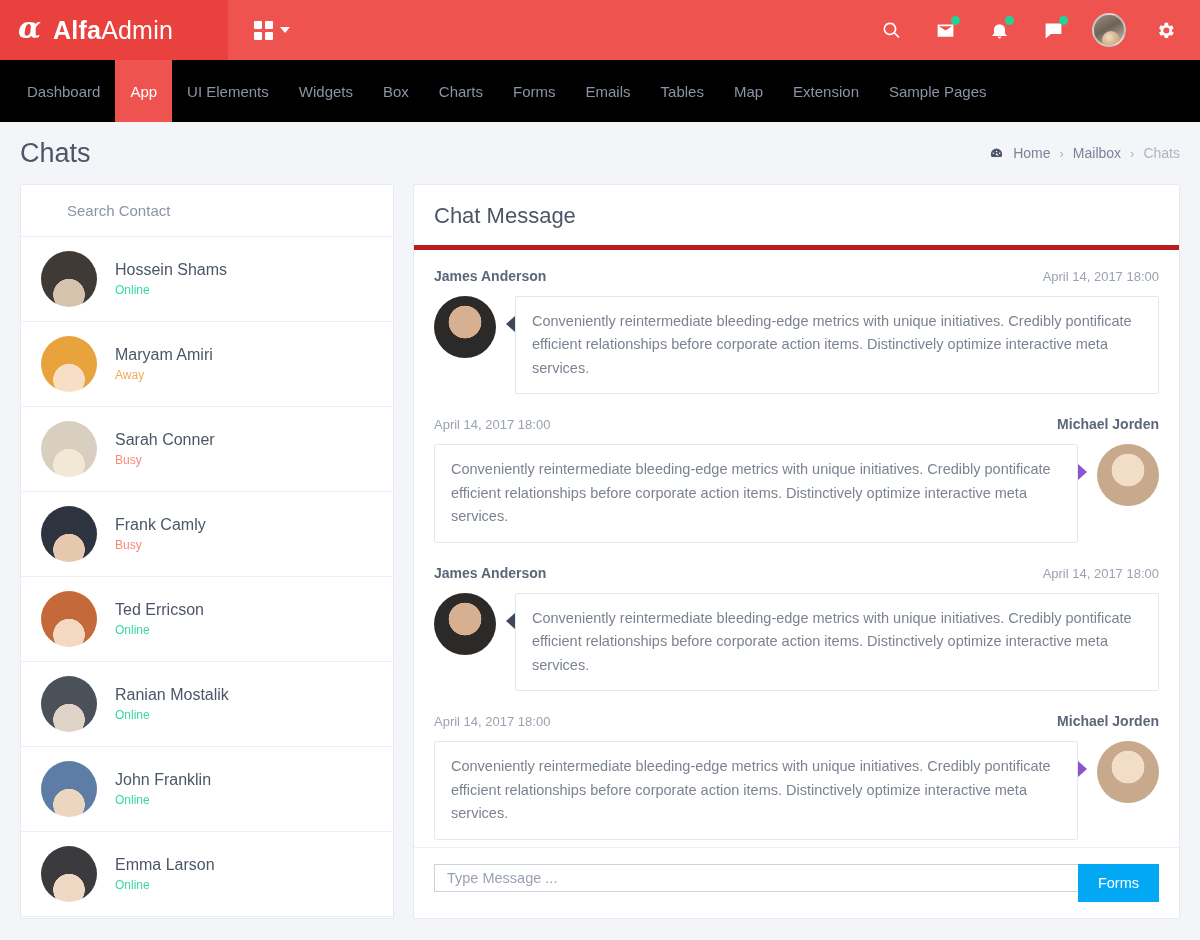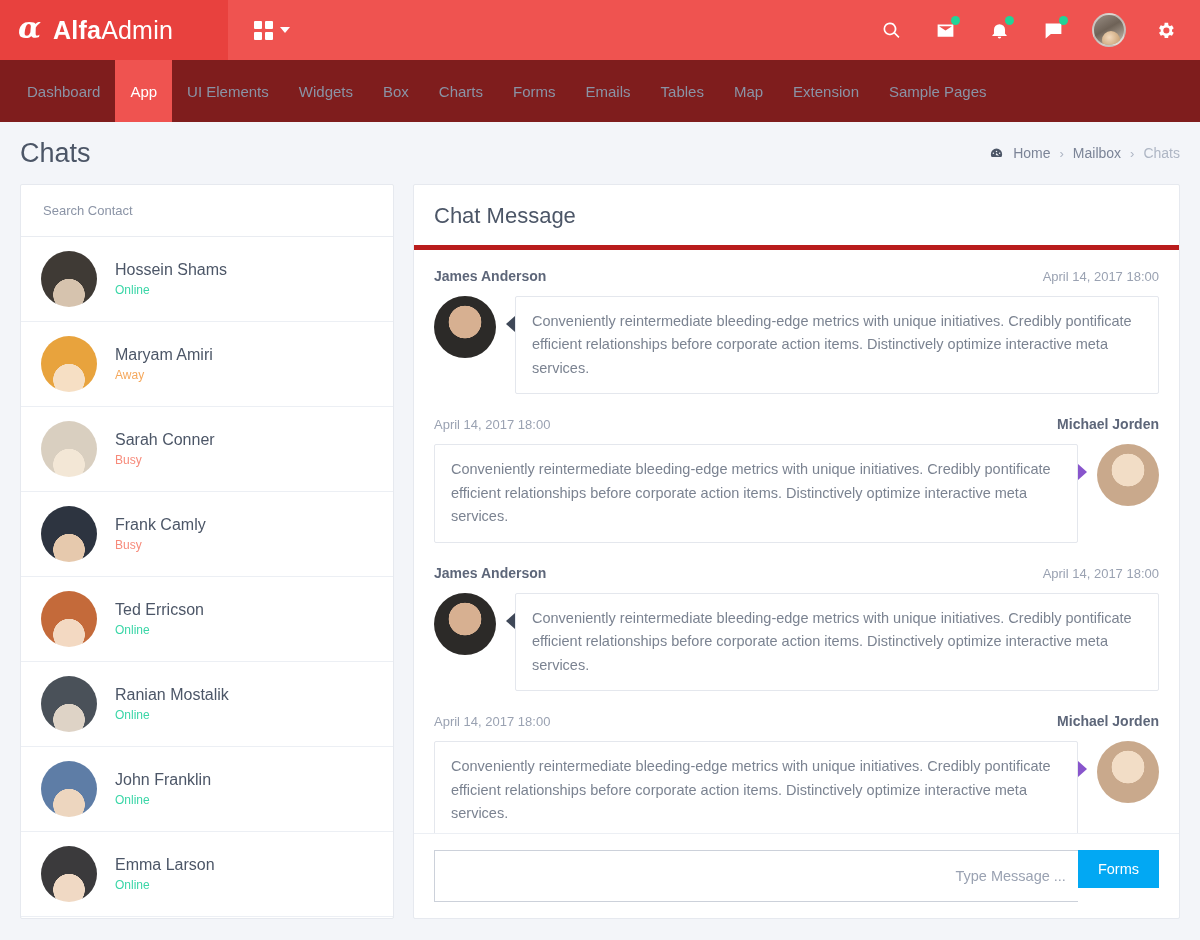"Dashboard" .nav { background: #7f1d1d -> #000000 }
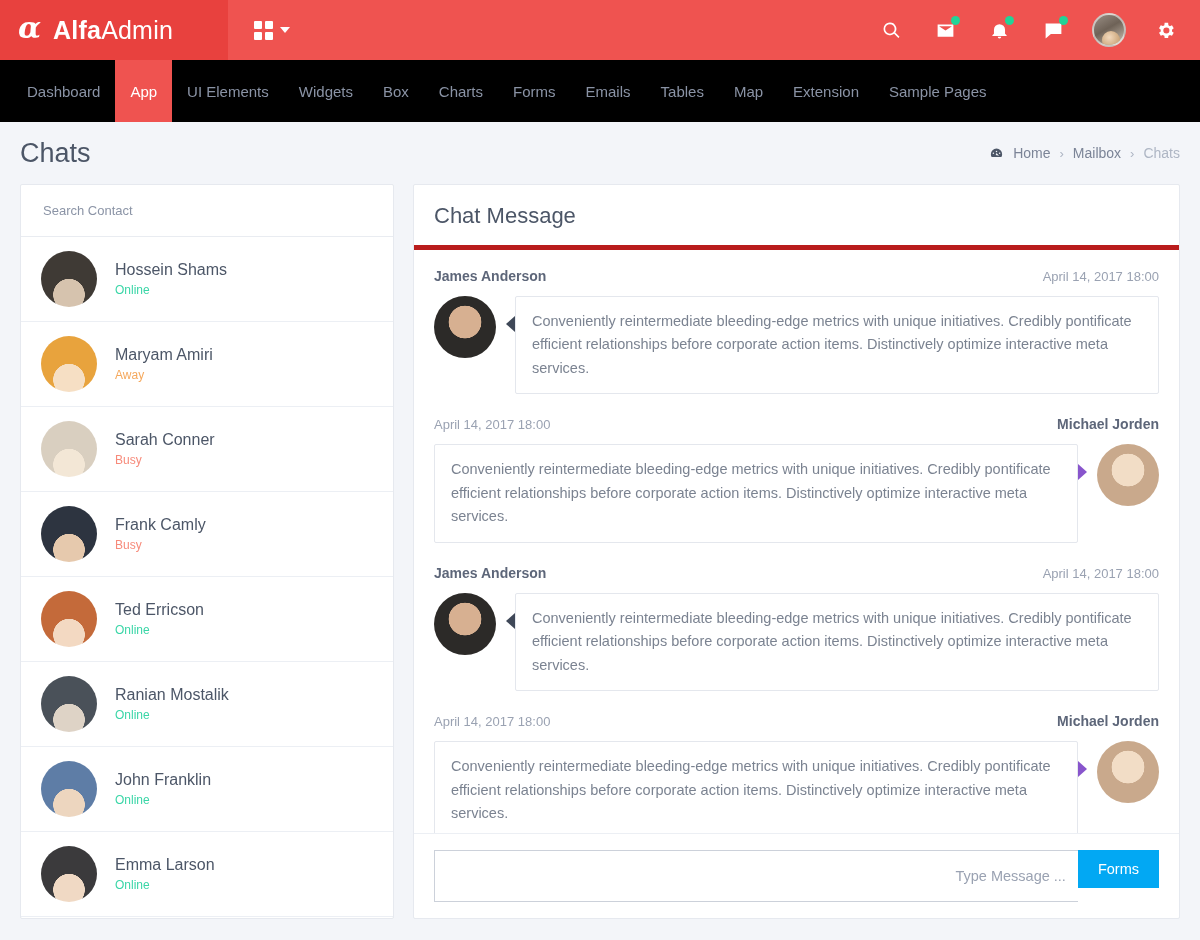"Search Contact" .search-box input { font-size: 13px -> 15px; margin-left: none -> 24px }
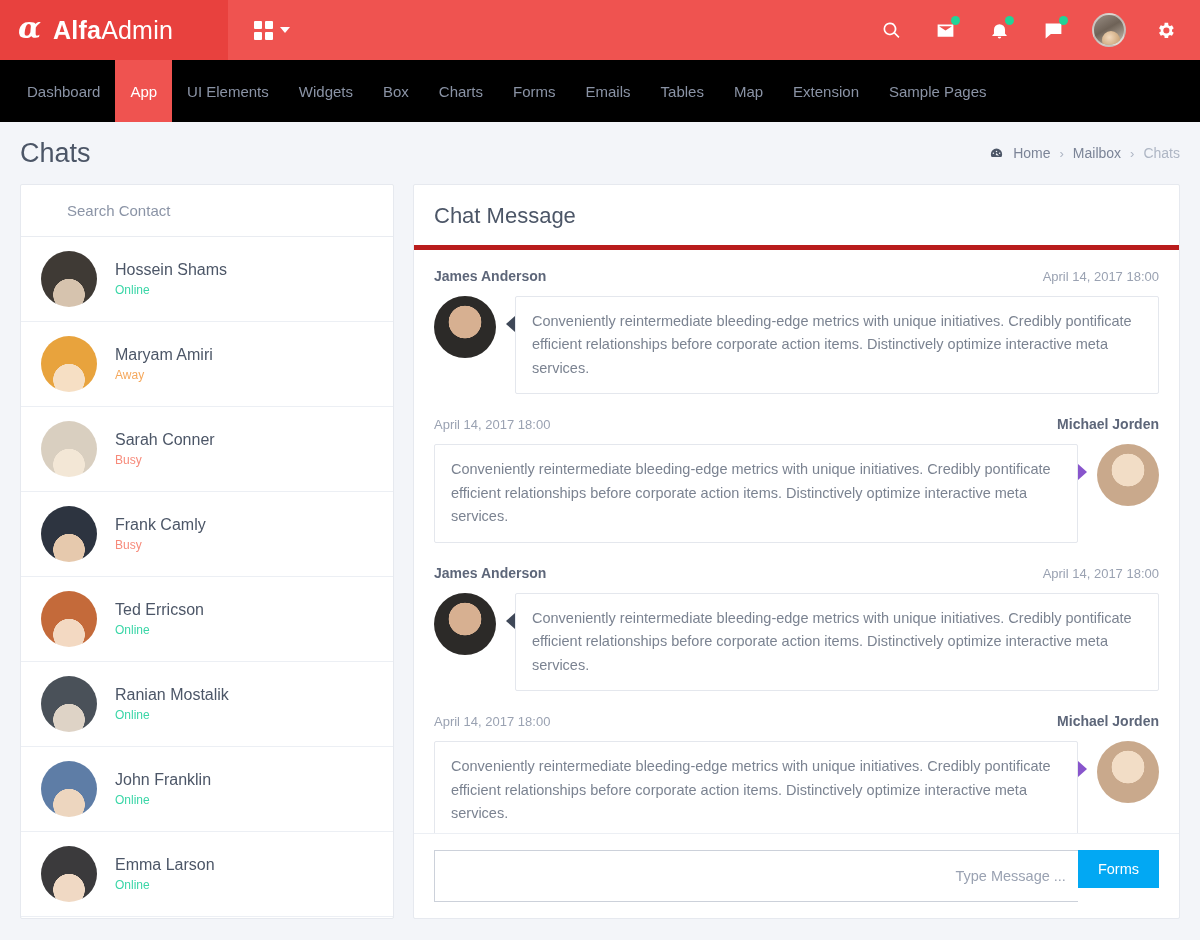"Type Message ..." .chat-foot input { height: 52px -> 28px; text-align: right -> none }
